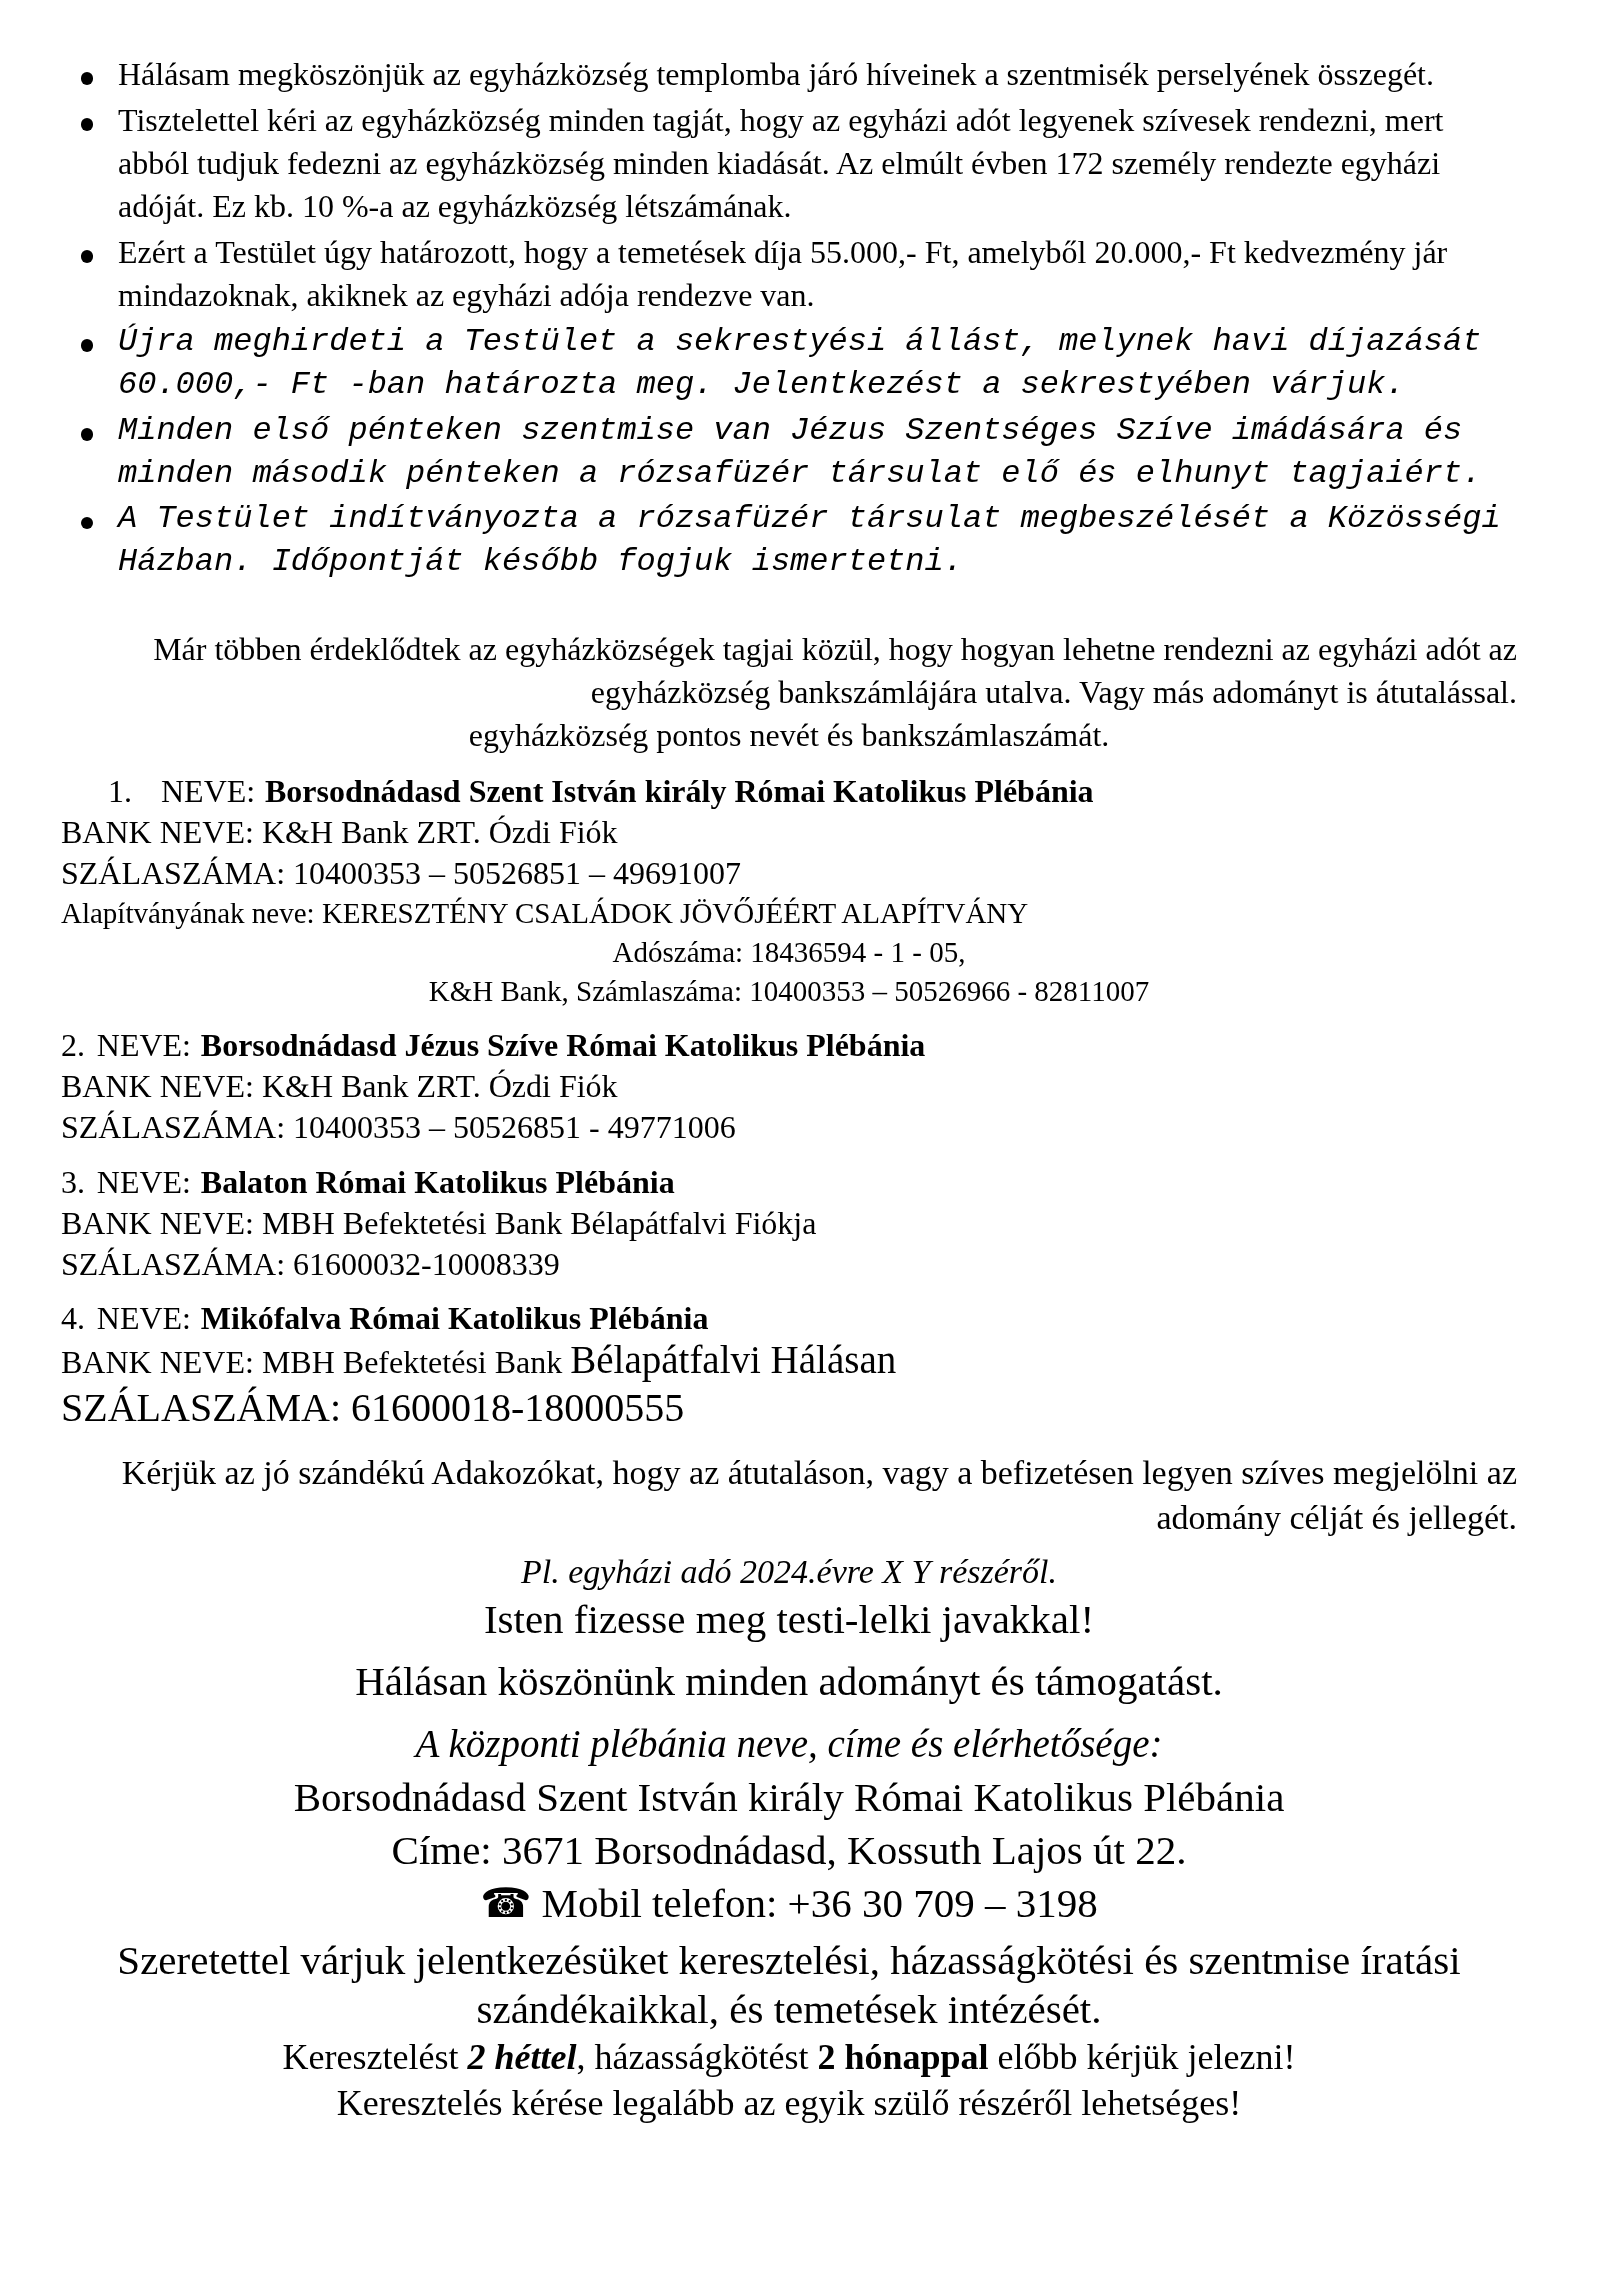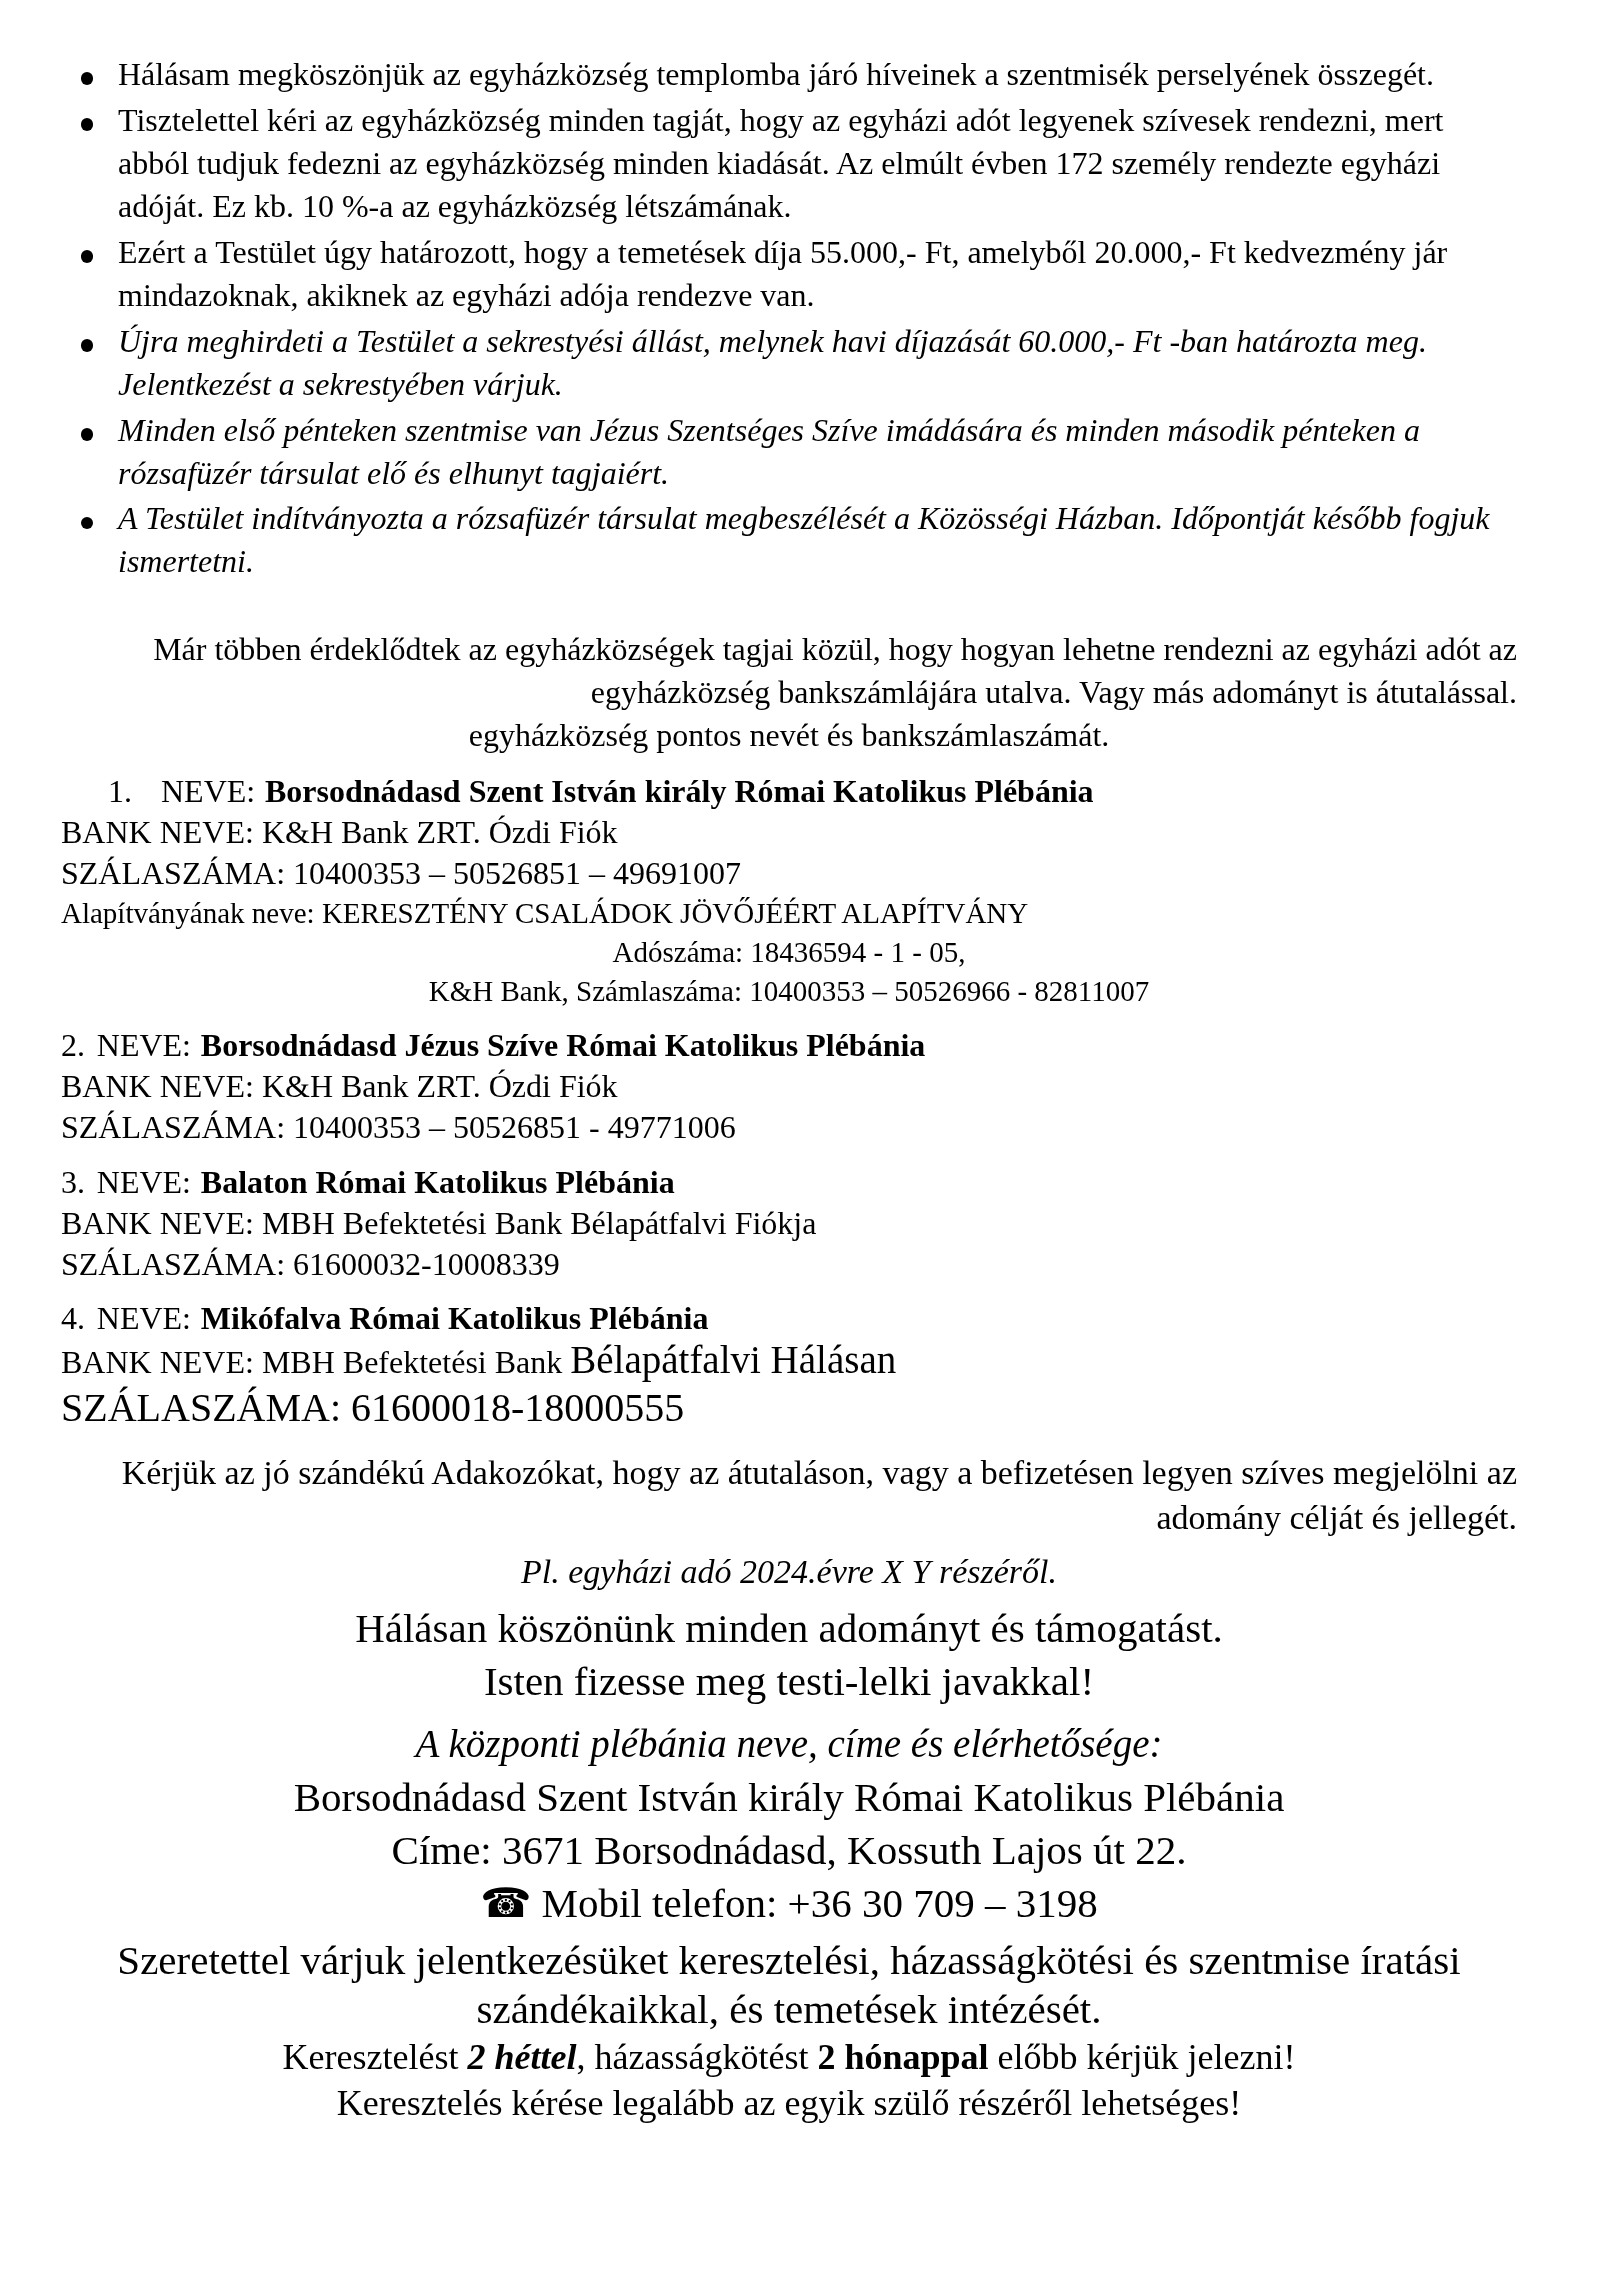"Újra meghirdeti a Testület a" .it { font-family: none -> Liberation Mono, monospace }
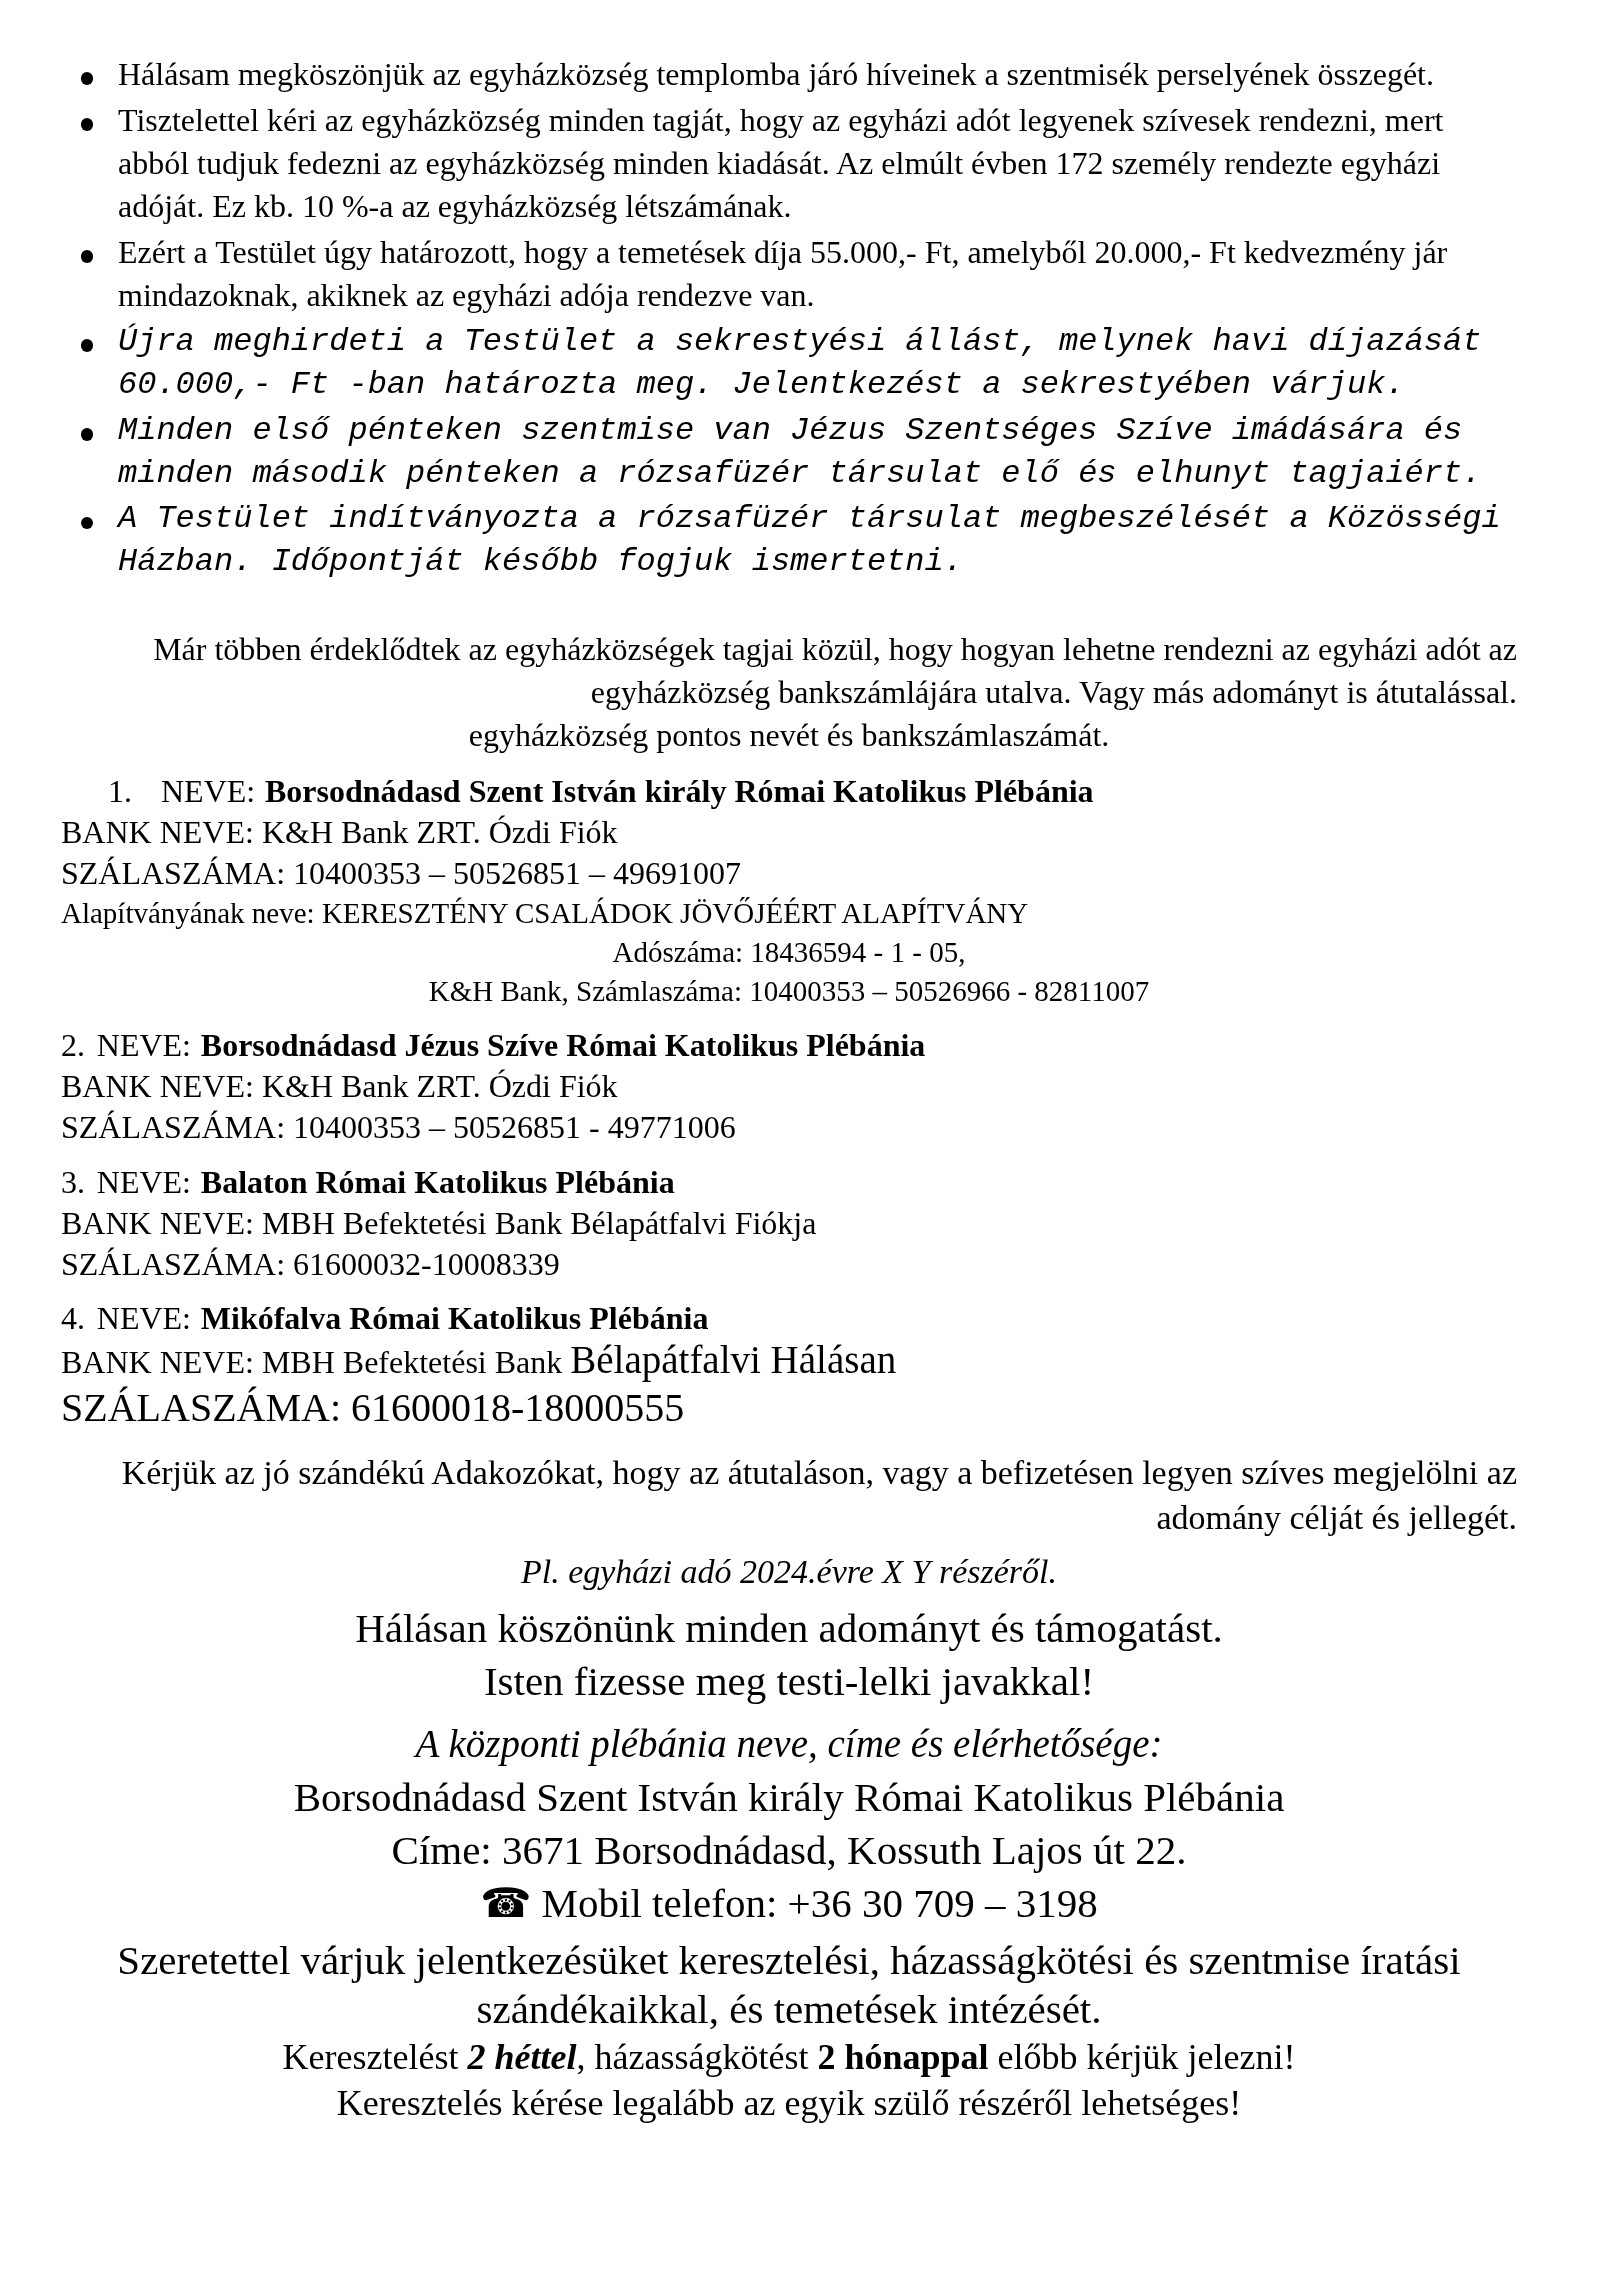"Hálásan köszönünk minden adományt és" div.center { order: before "Isten fizesse meg testi-lelki javakkal!" -> after "Isten fizesse meg testi-lelki javakkal!" }
